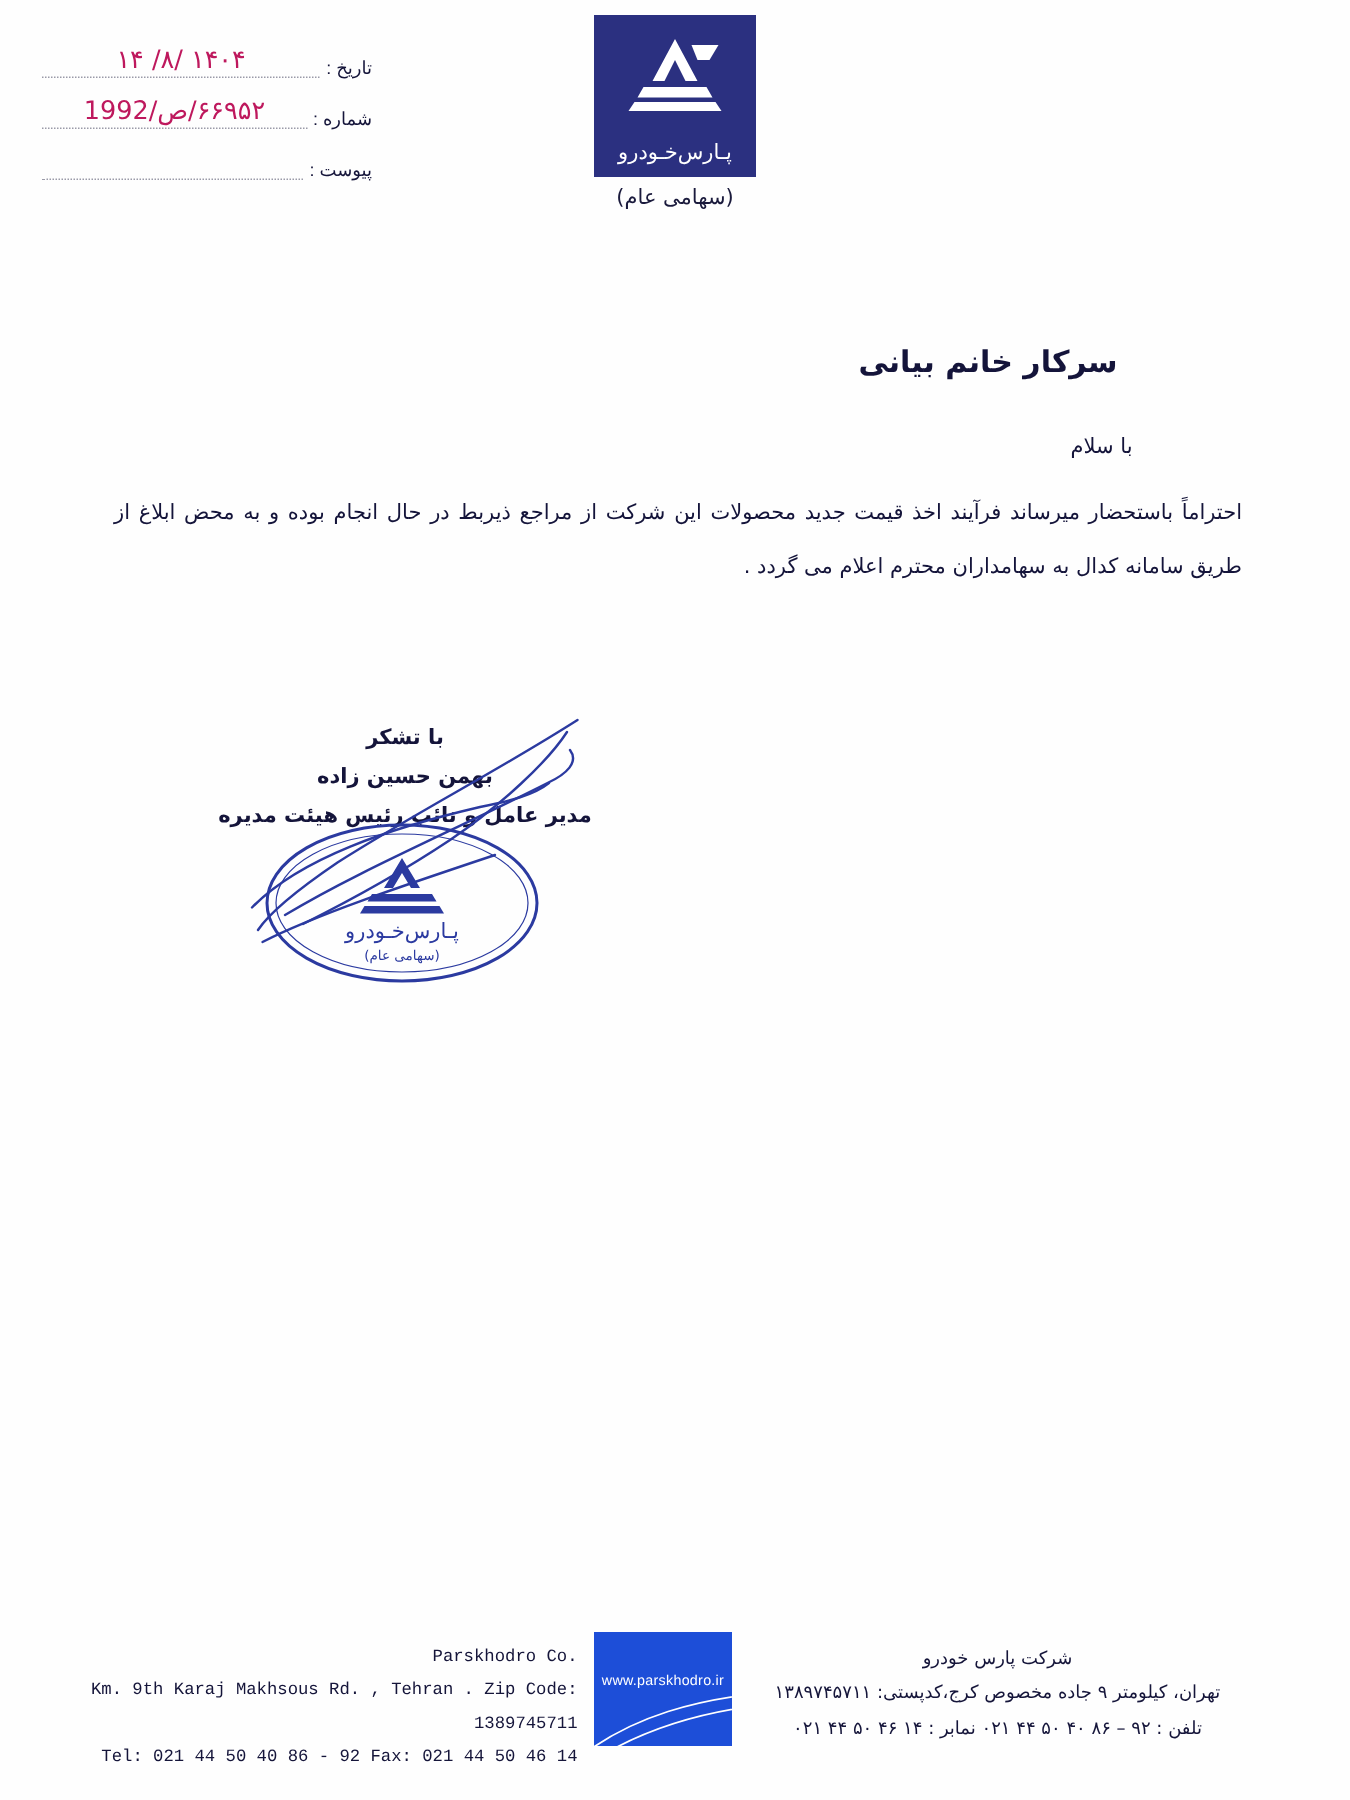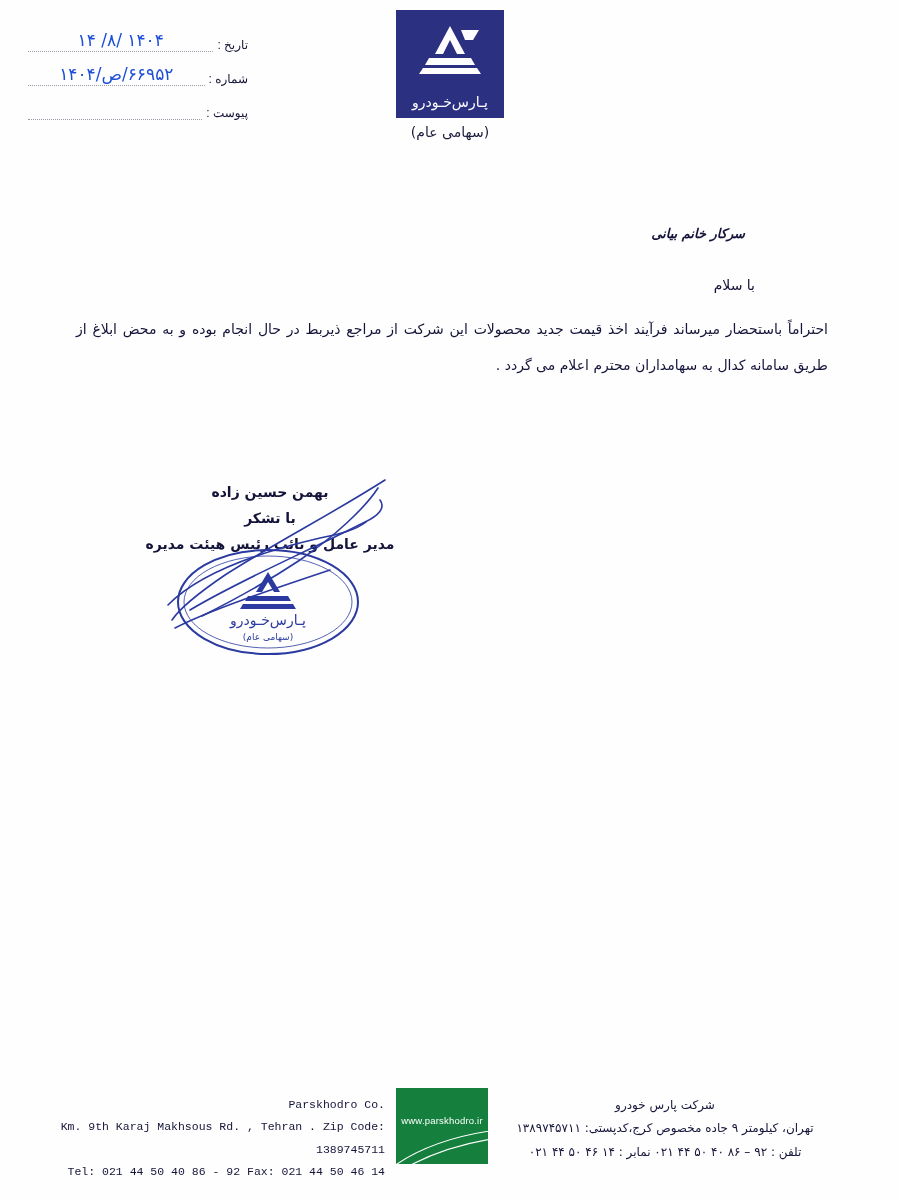"۱۴۰۴ /۸/ ۱۴" .field-value.handwritten { color: #1d4ed8 -> #be185d }
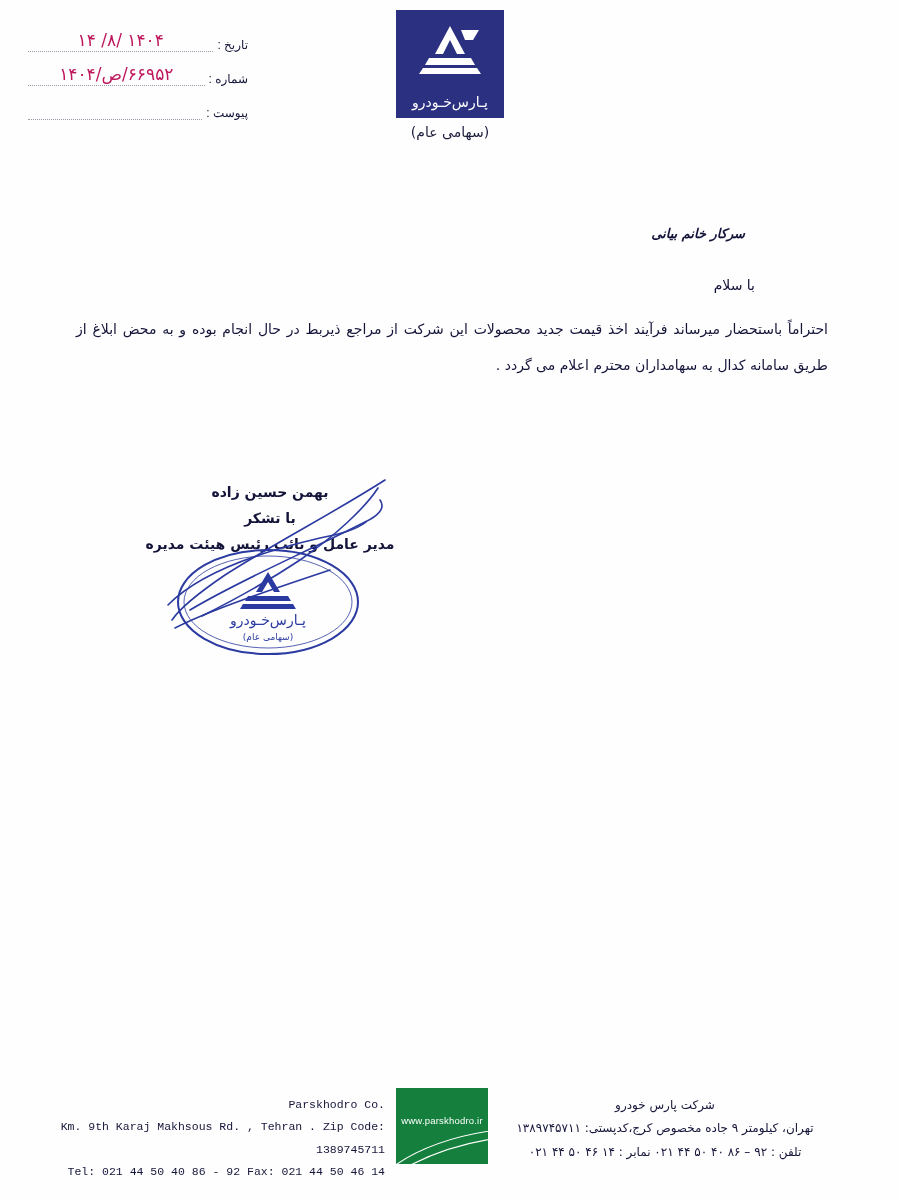"۶۶۹۵۲/ص/۱۴۰۴" span.field-value { text: ۶۶۹۵۲/ص/۱۴۰۴ -> ۶۶۹۵۲/ص/1992 }
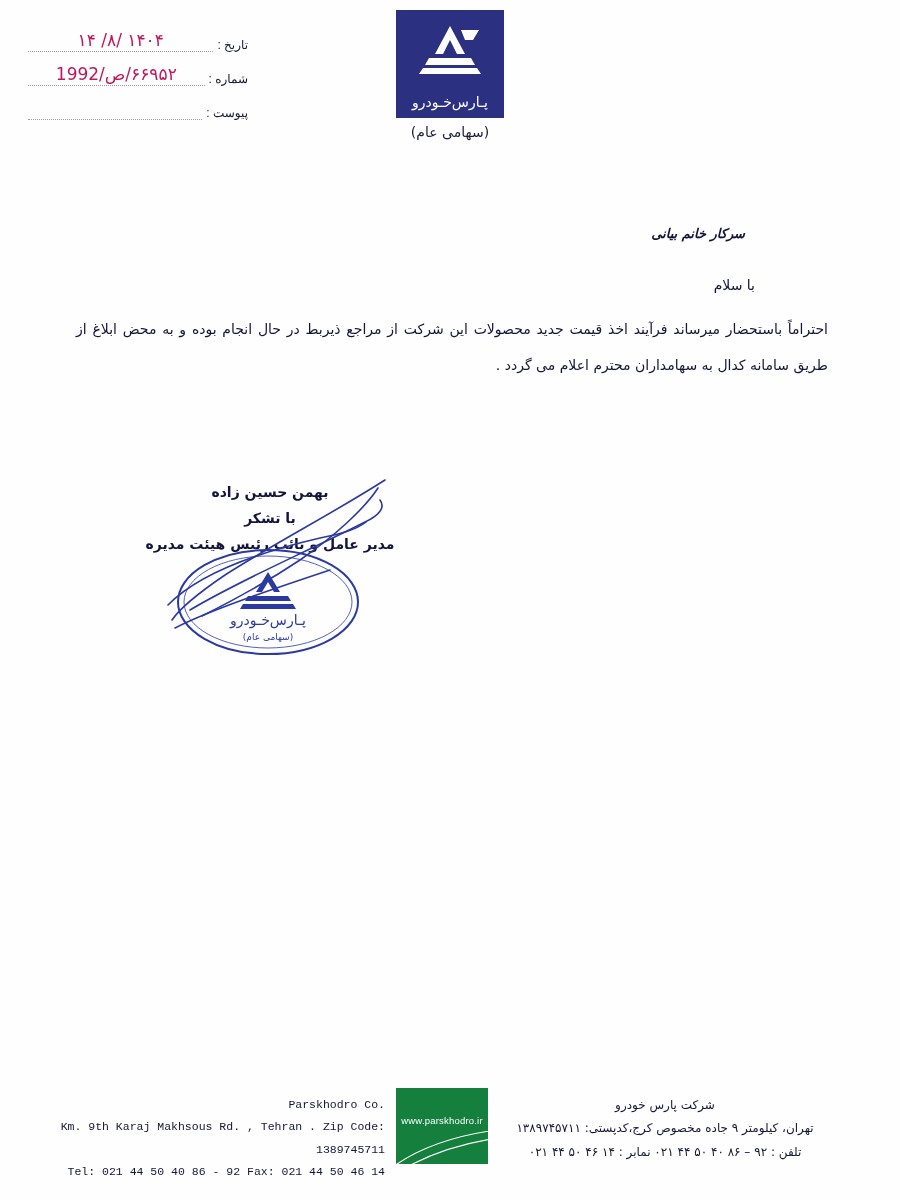"سرکار خانم بیانی" .addressee { font-size: 13px -> 20px; font-style: italic -> none }
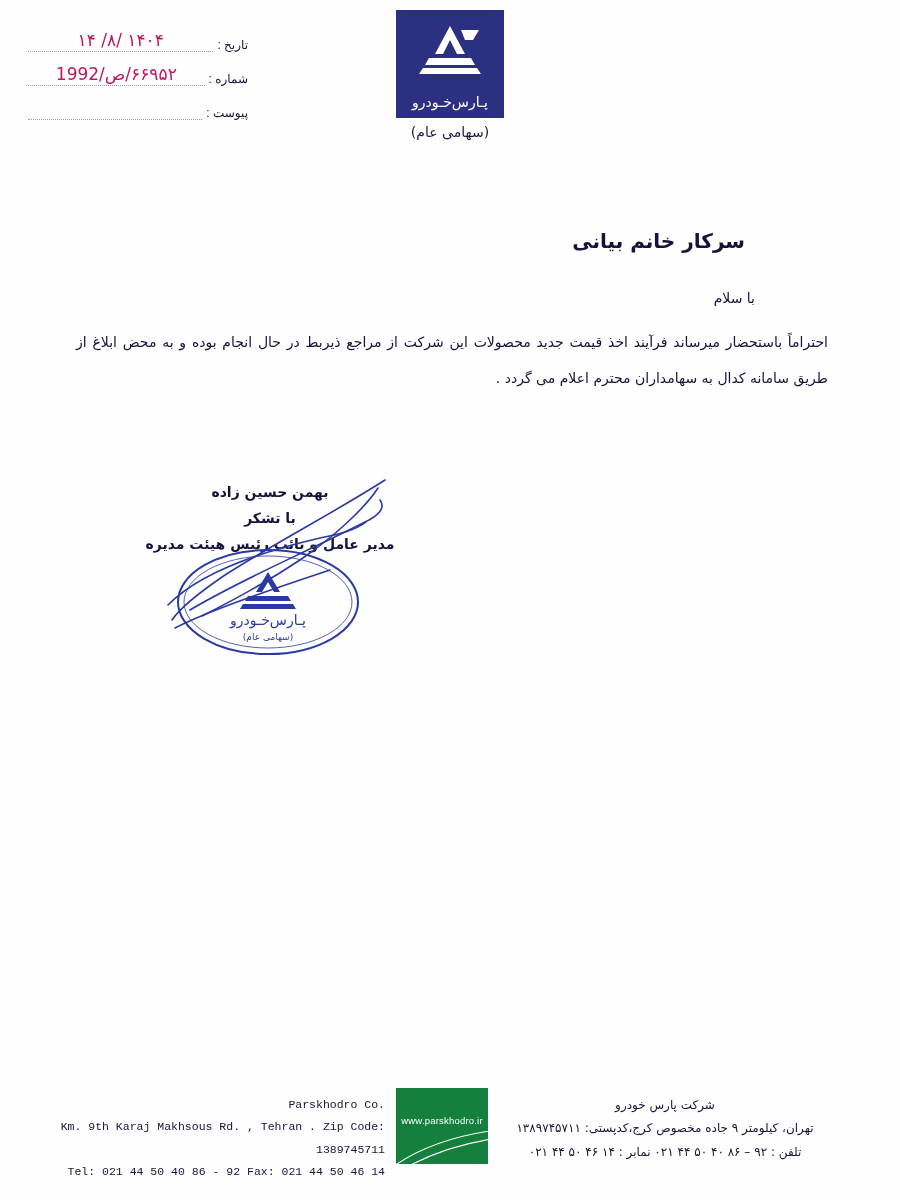"بهمن حسین زاده" div.sig-line { order: before "با تشکر" -> after "با تشکر" }
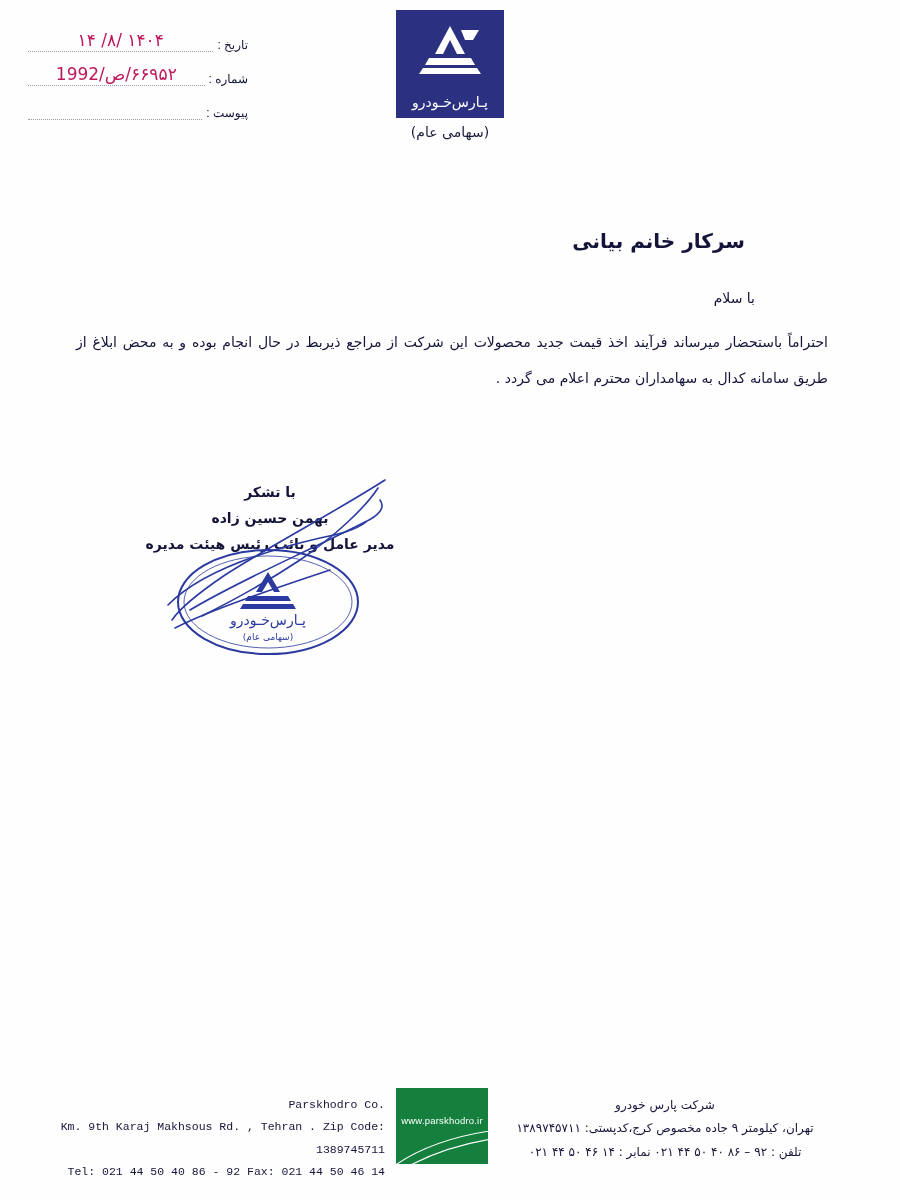"www.parskhodro.ir" .footer-logo { background: #15803d -> #1d4ed8 }
